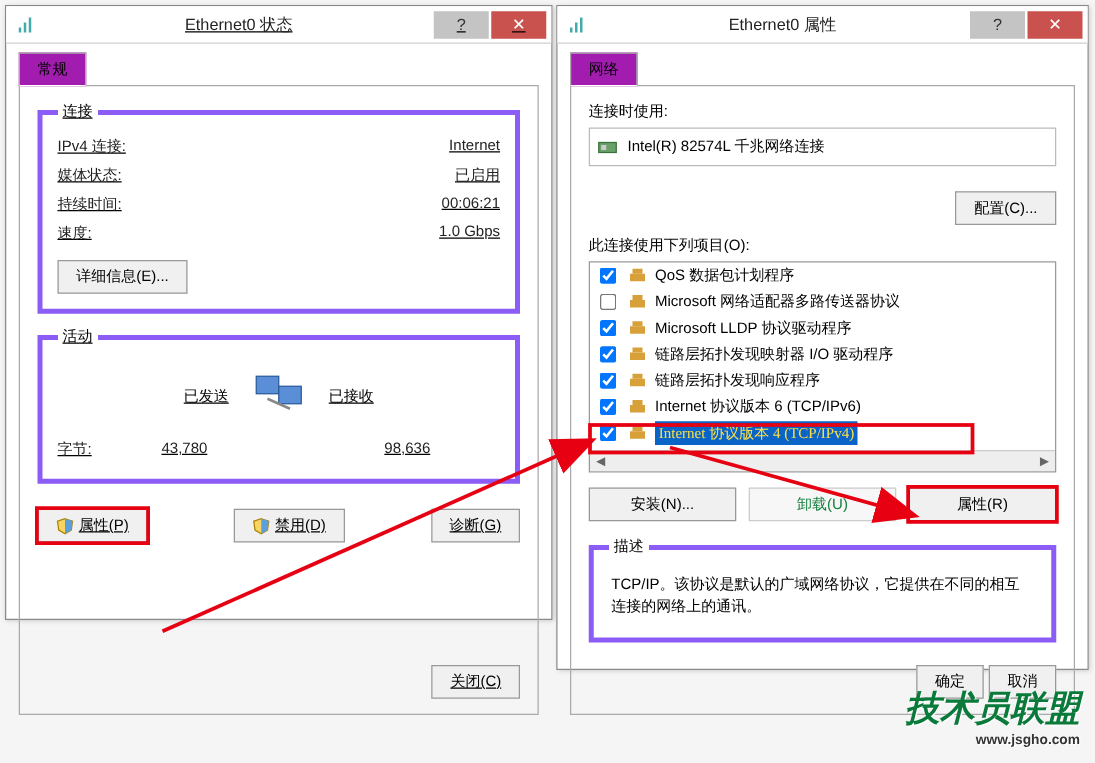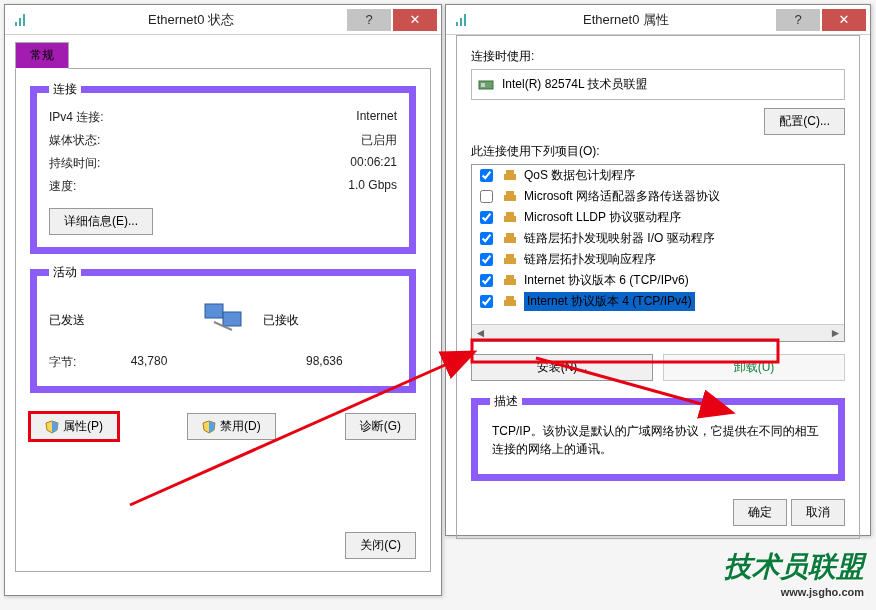"Ethernet0 状态" .window.left { height: 592px -> 492px; text-decoration: none -> underline }
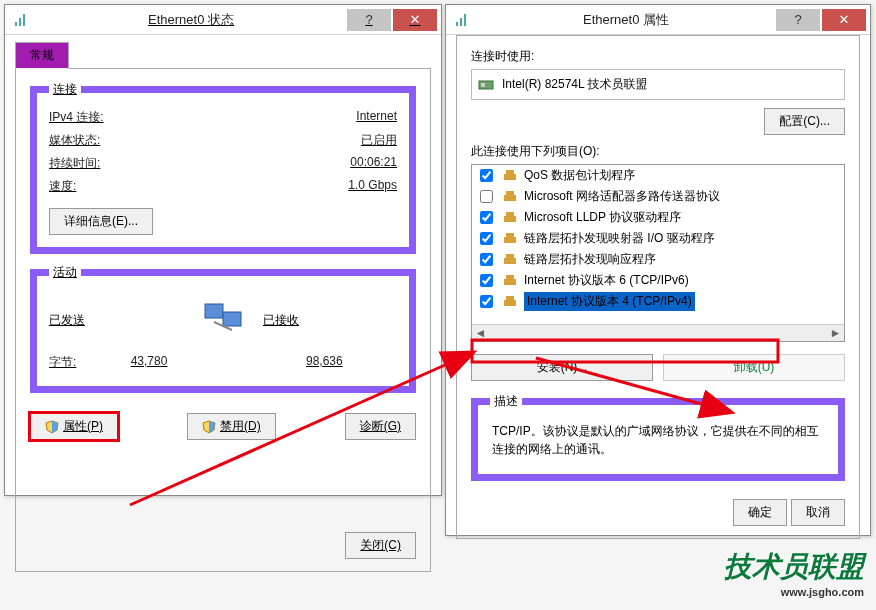"网络" div.tabs { html: none -> <div> <div>网络</div> </div> }
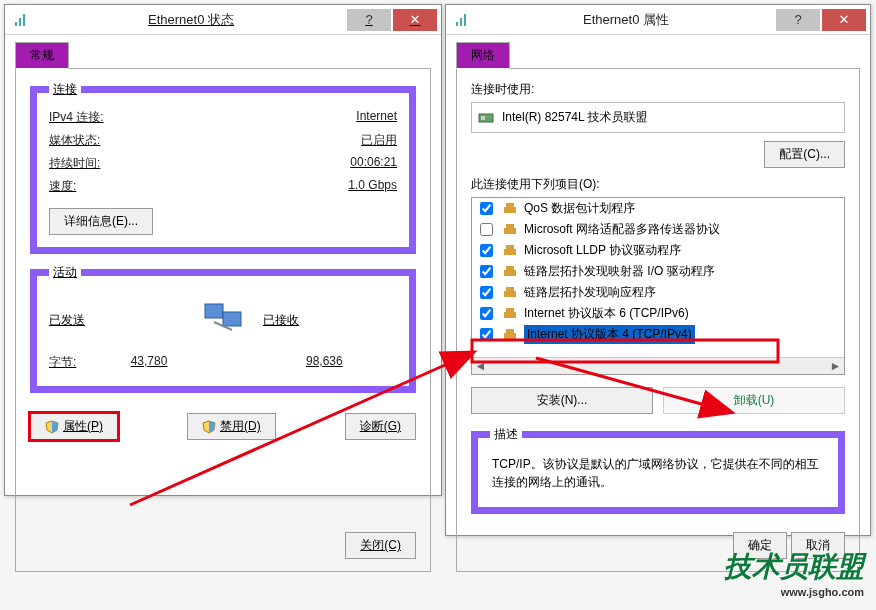"连接" fieldset { border: 7px solid #8b5cf6 -> 4px solid #8b5cf6 }
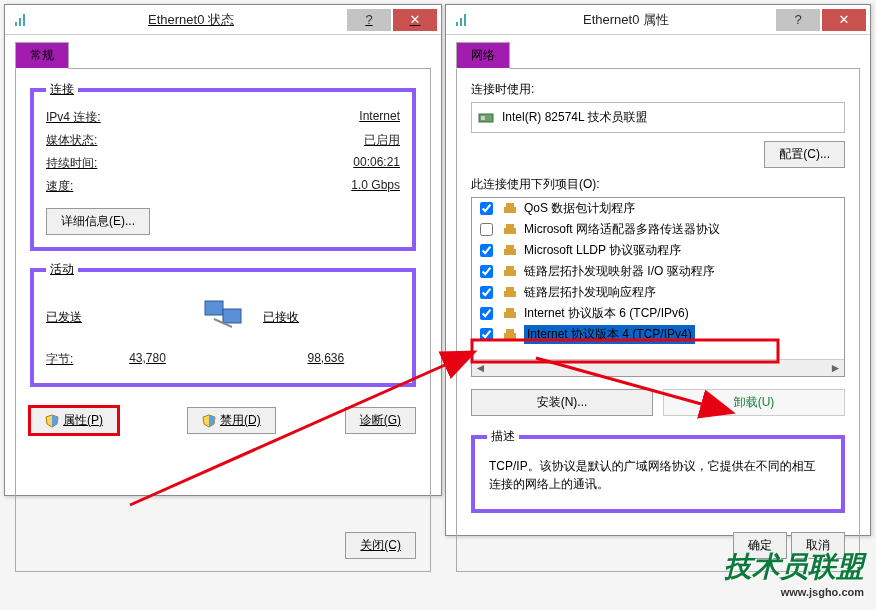"Intel(R) 82574L 技术员联盟" span { text: 技术员联盟 -> 千兆网络连接 }
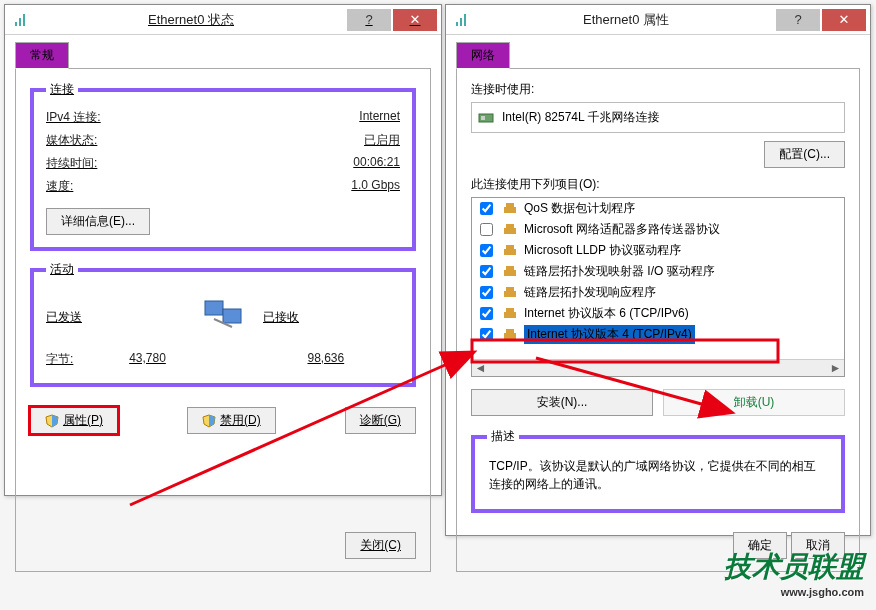"配置(C)..." .cfg-row { margin-top: 8px -> 20px }
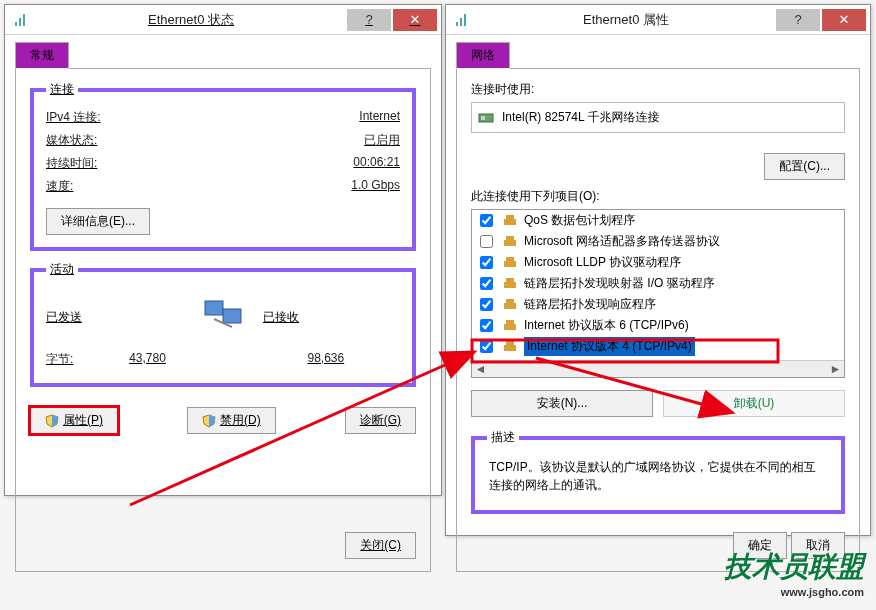"已发送" span { text-align: left -> right }
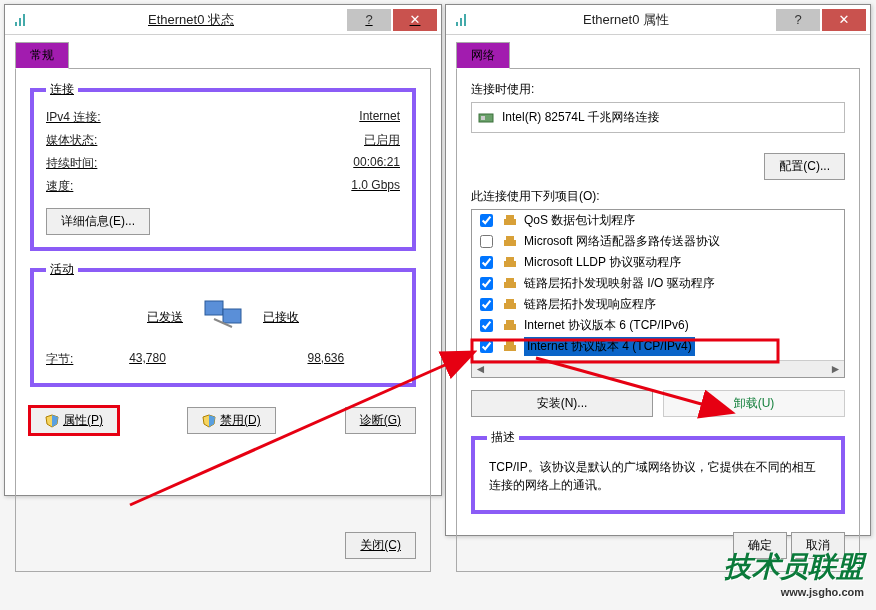"Internet 协议版本 4 (TCP/IPv4)" .right .list-item.selected span.txt { color: #000000 -> #fde047; font-family: none -> Liberation Serif, serif }
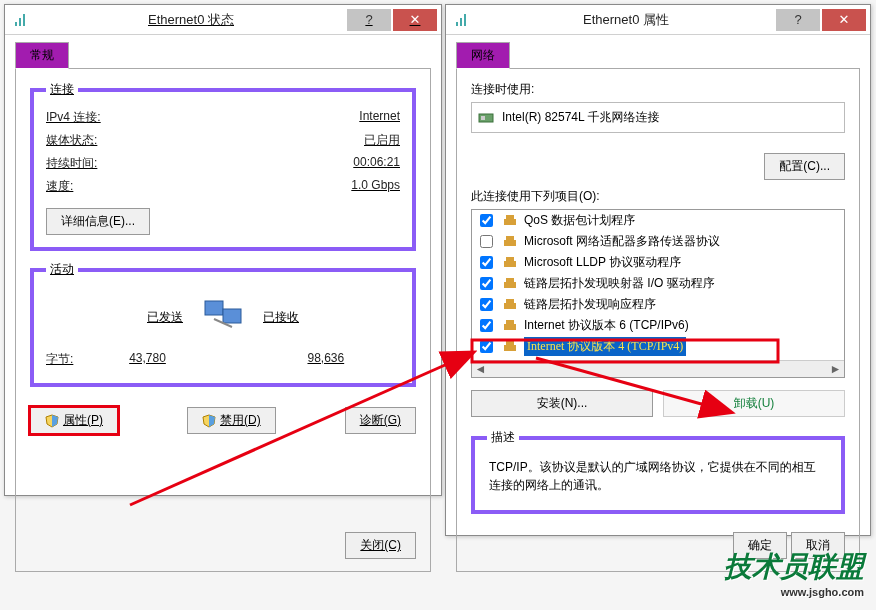"属性(R)" button.btn { html: none -> <button>属性(R)</button> }
